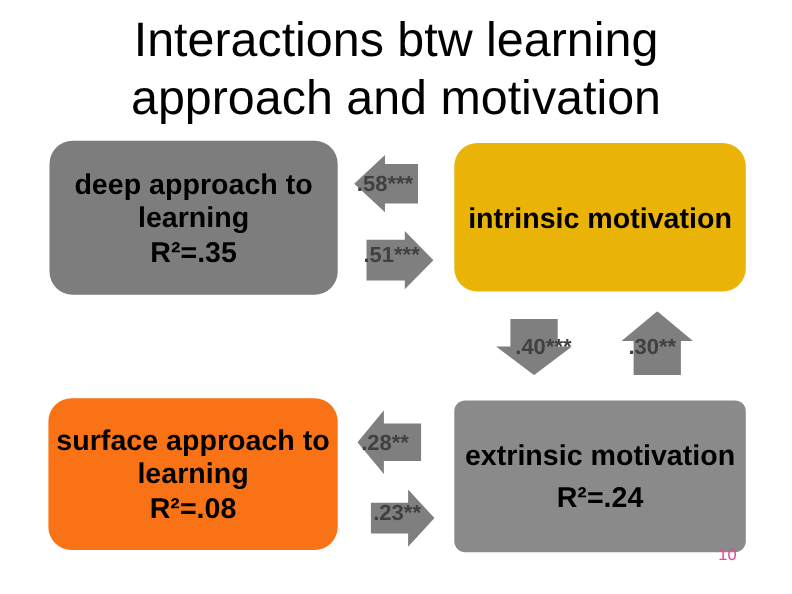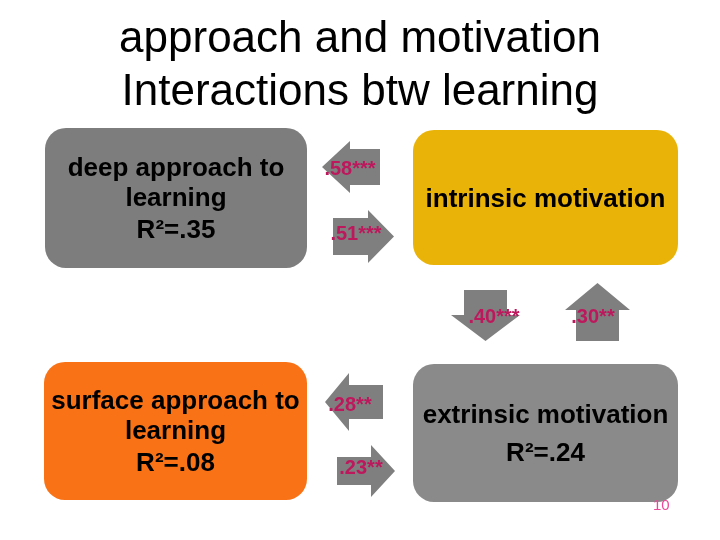"approach and motivation" div { order: before "Interactions btw learning" -> after "Interactions btw learning" }
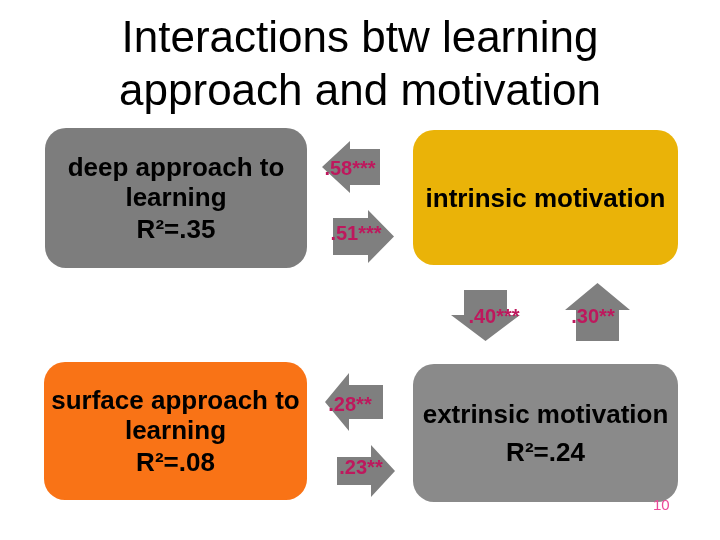".58***" .arrow-label { color: #be185d -> #404040 }
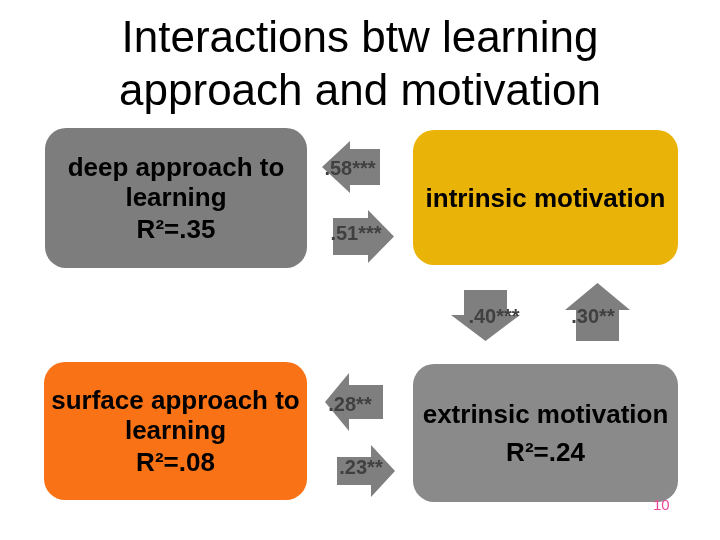"extrinsic motivation" .box-extrinsic { border-radius: none -> 10px }
